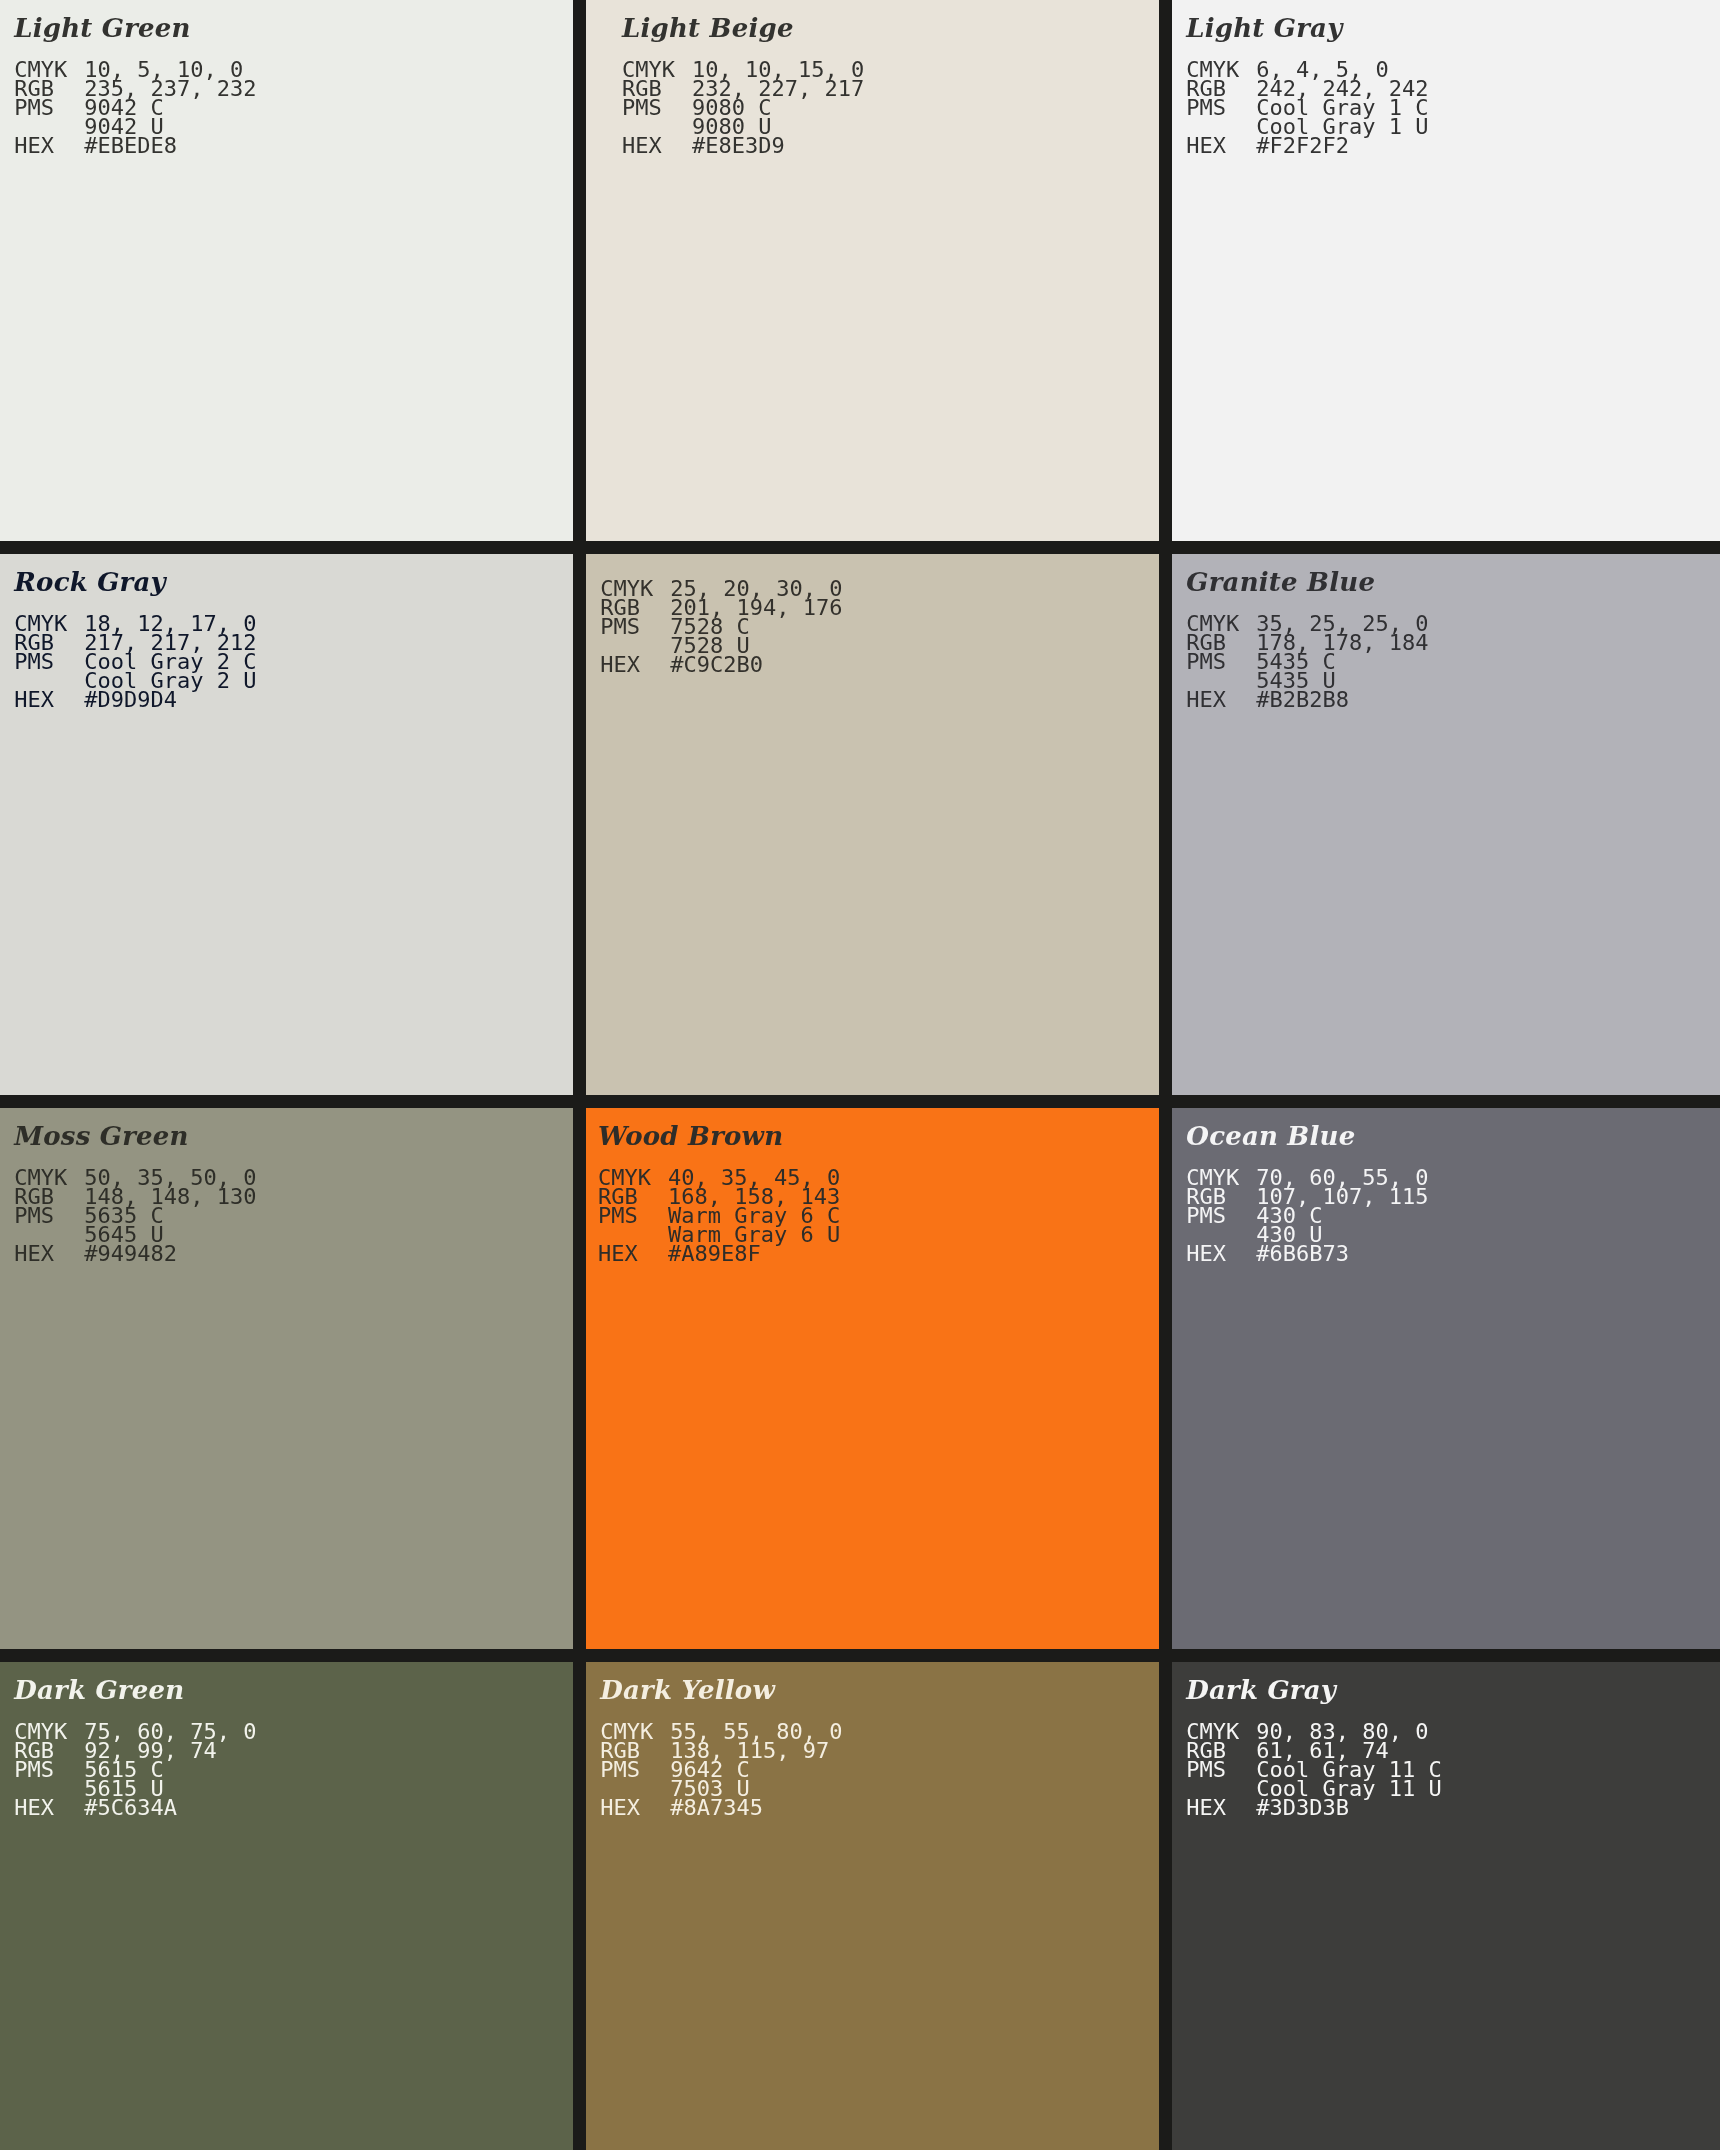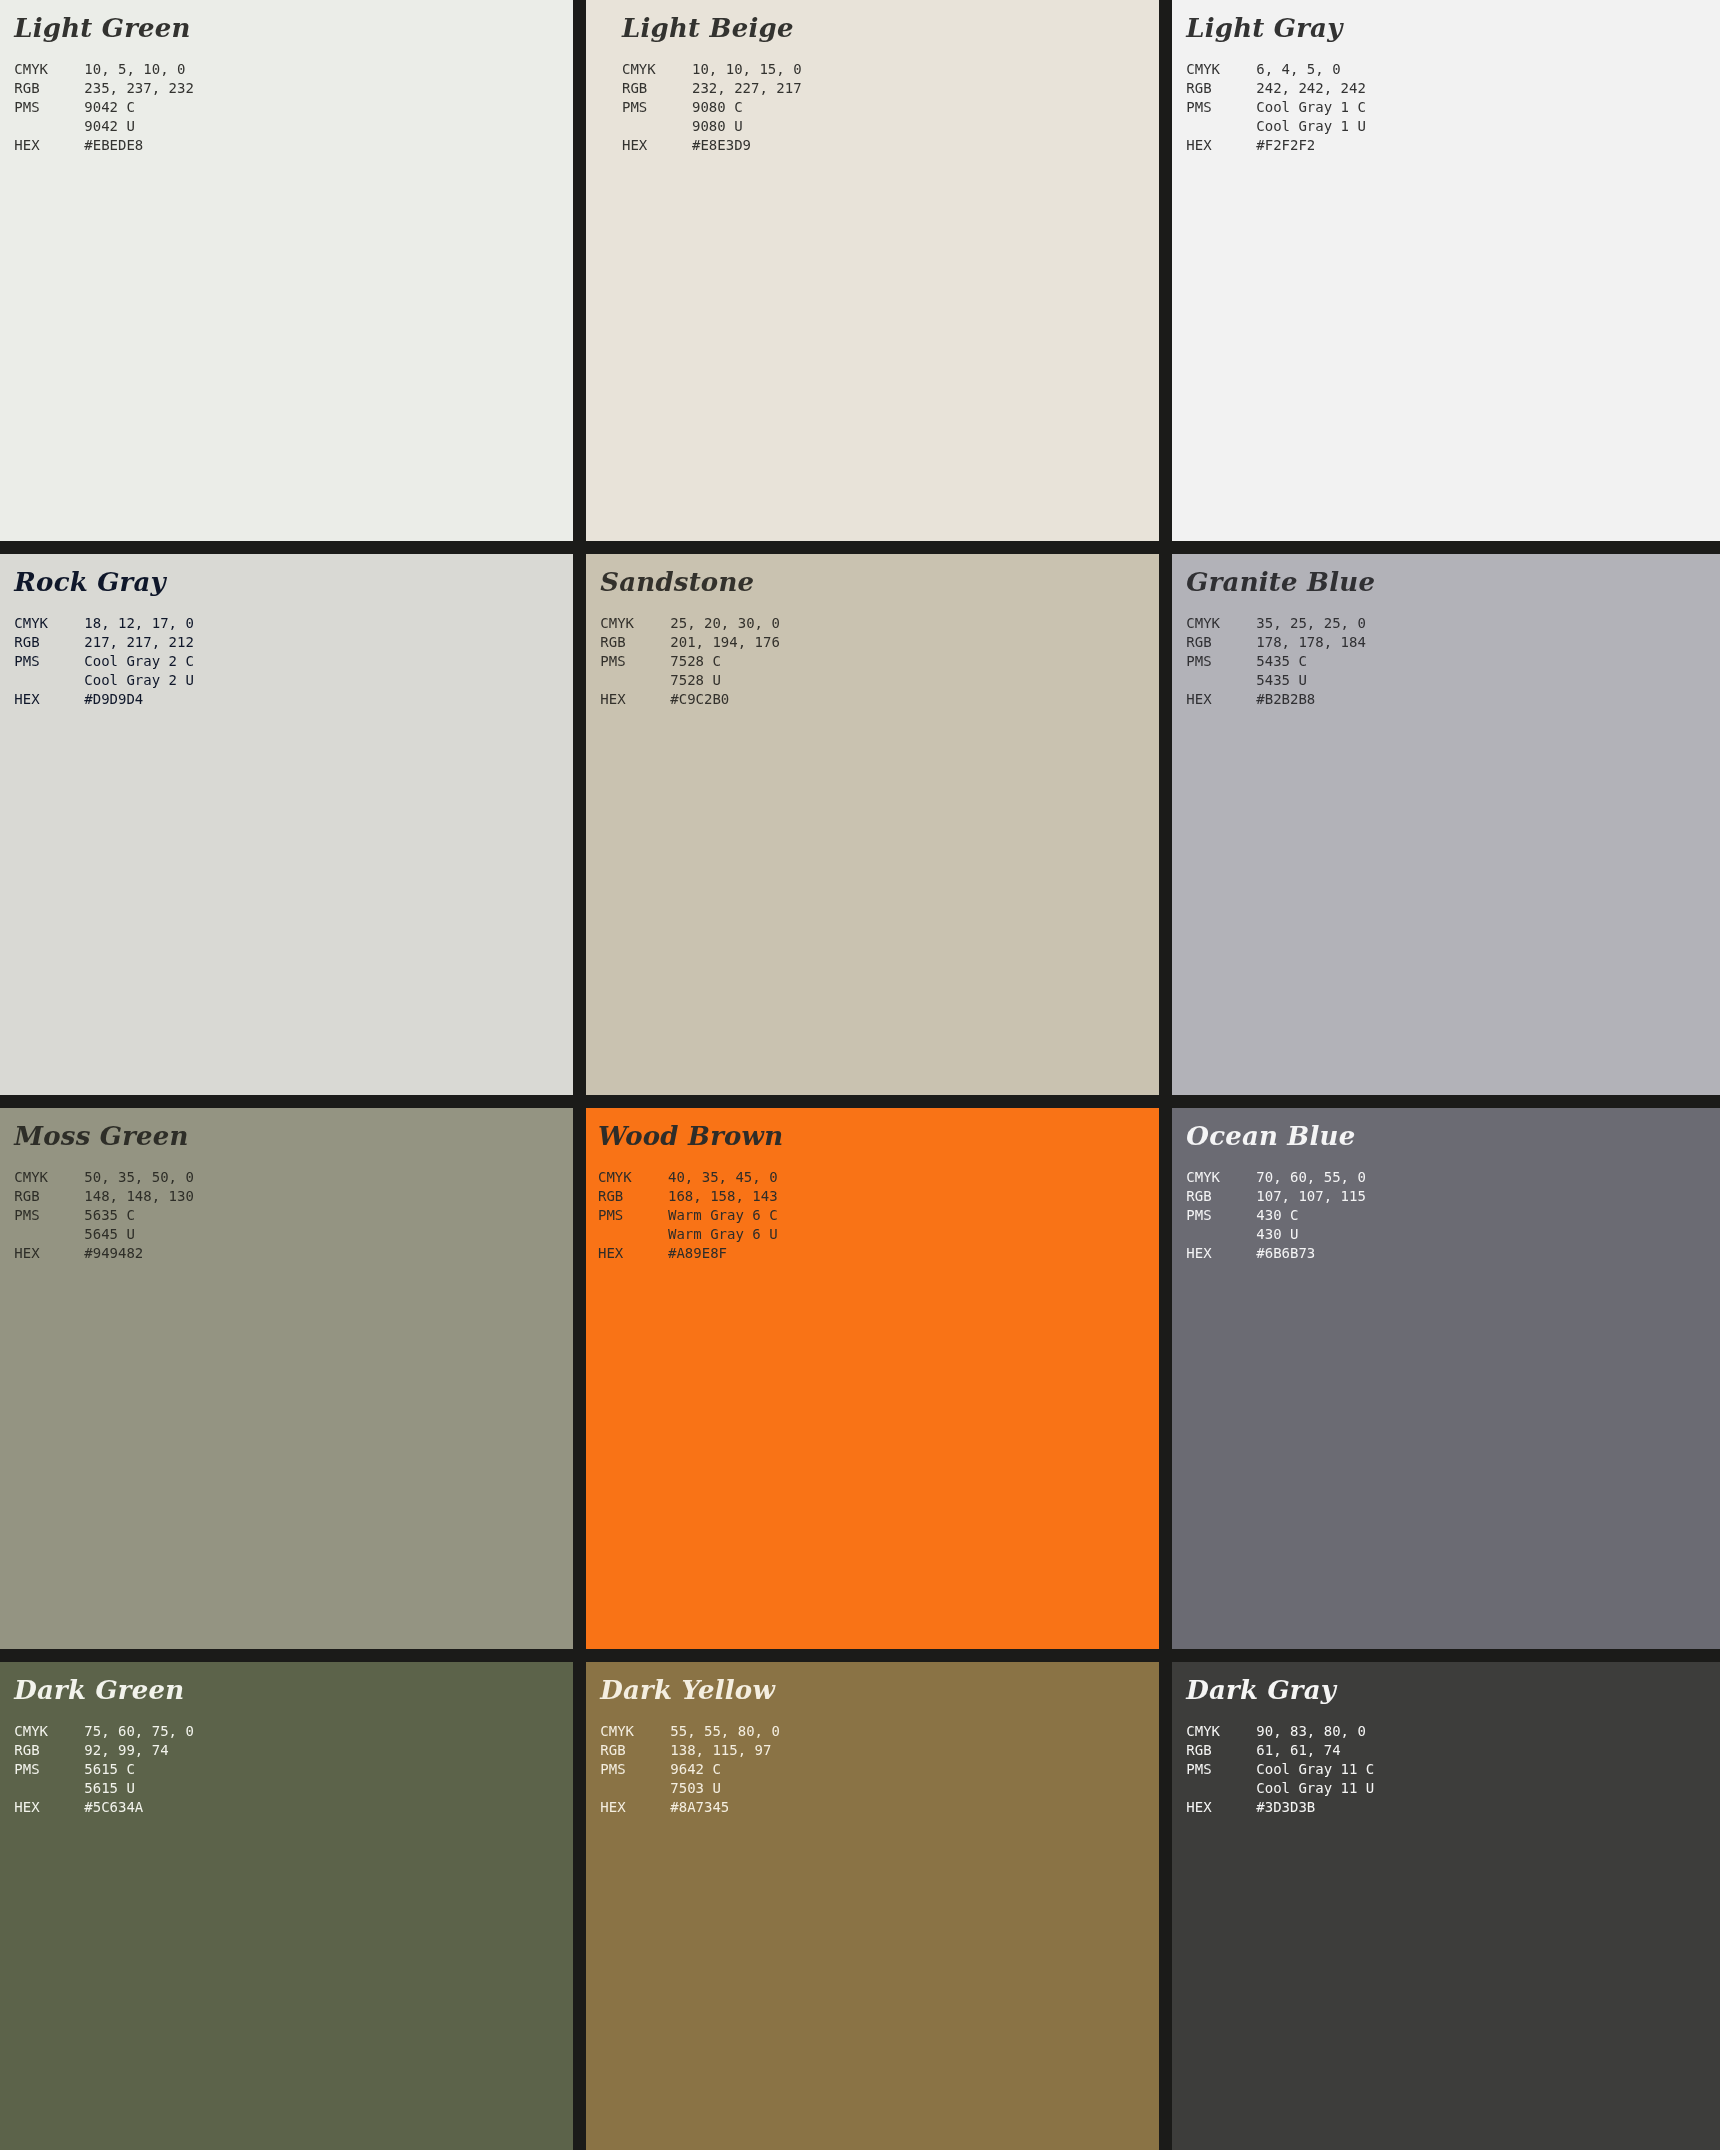"CMYK" .spec-table { font-size: 14px -> 22px }
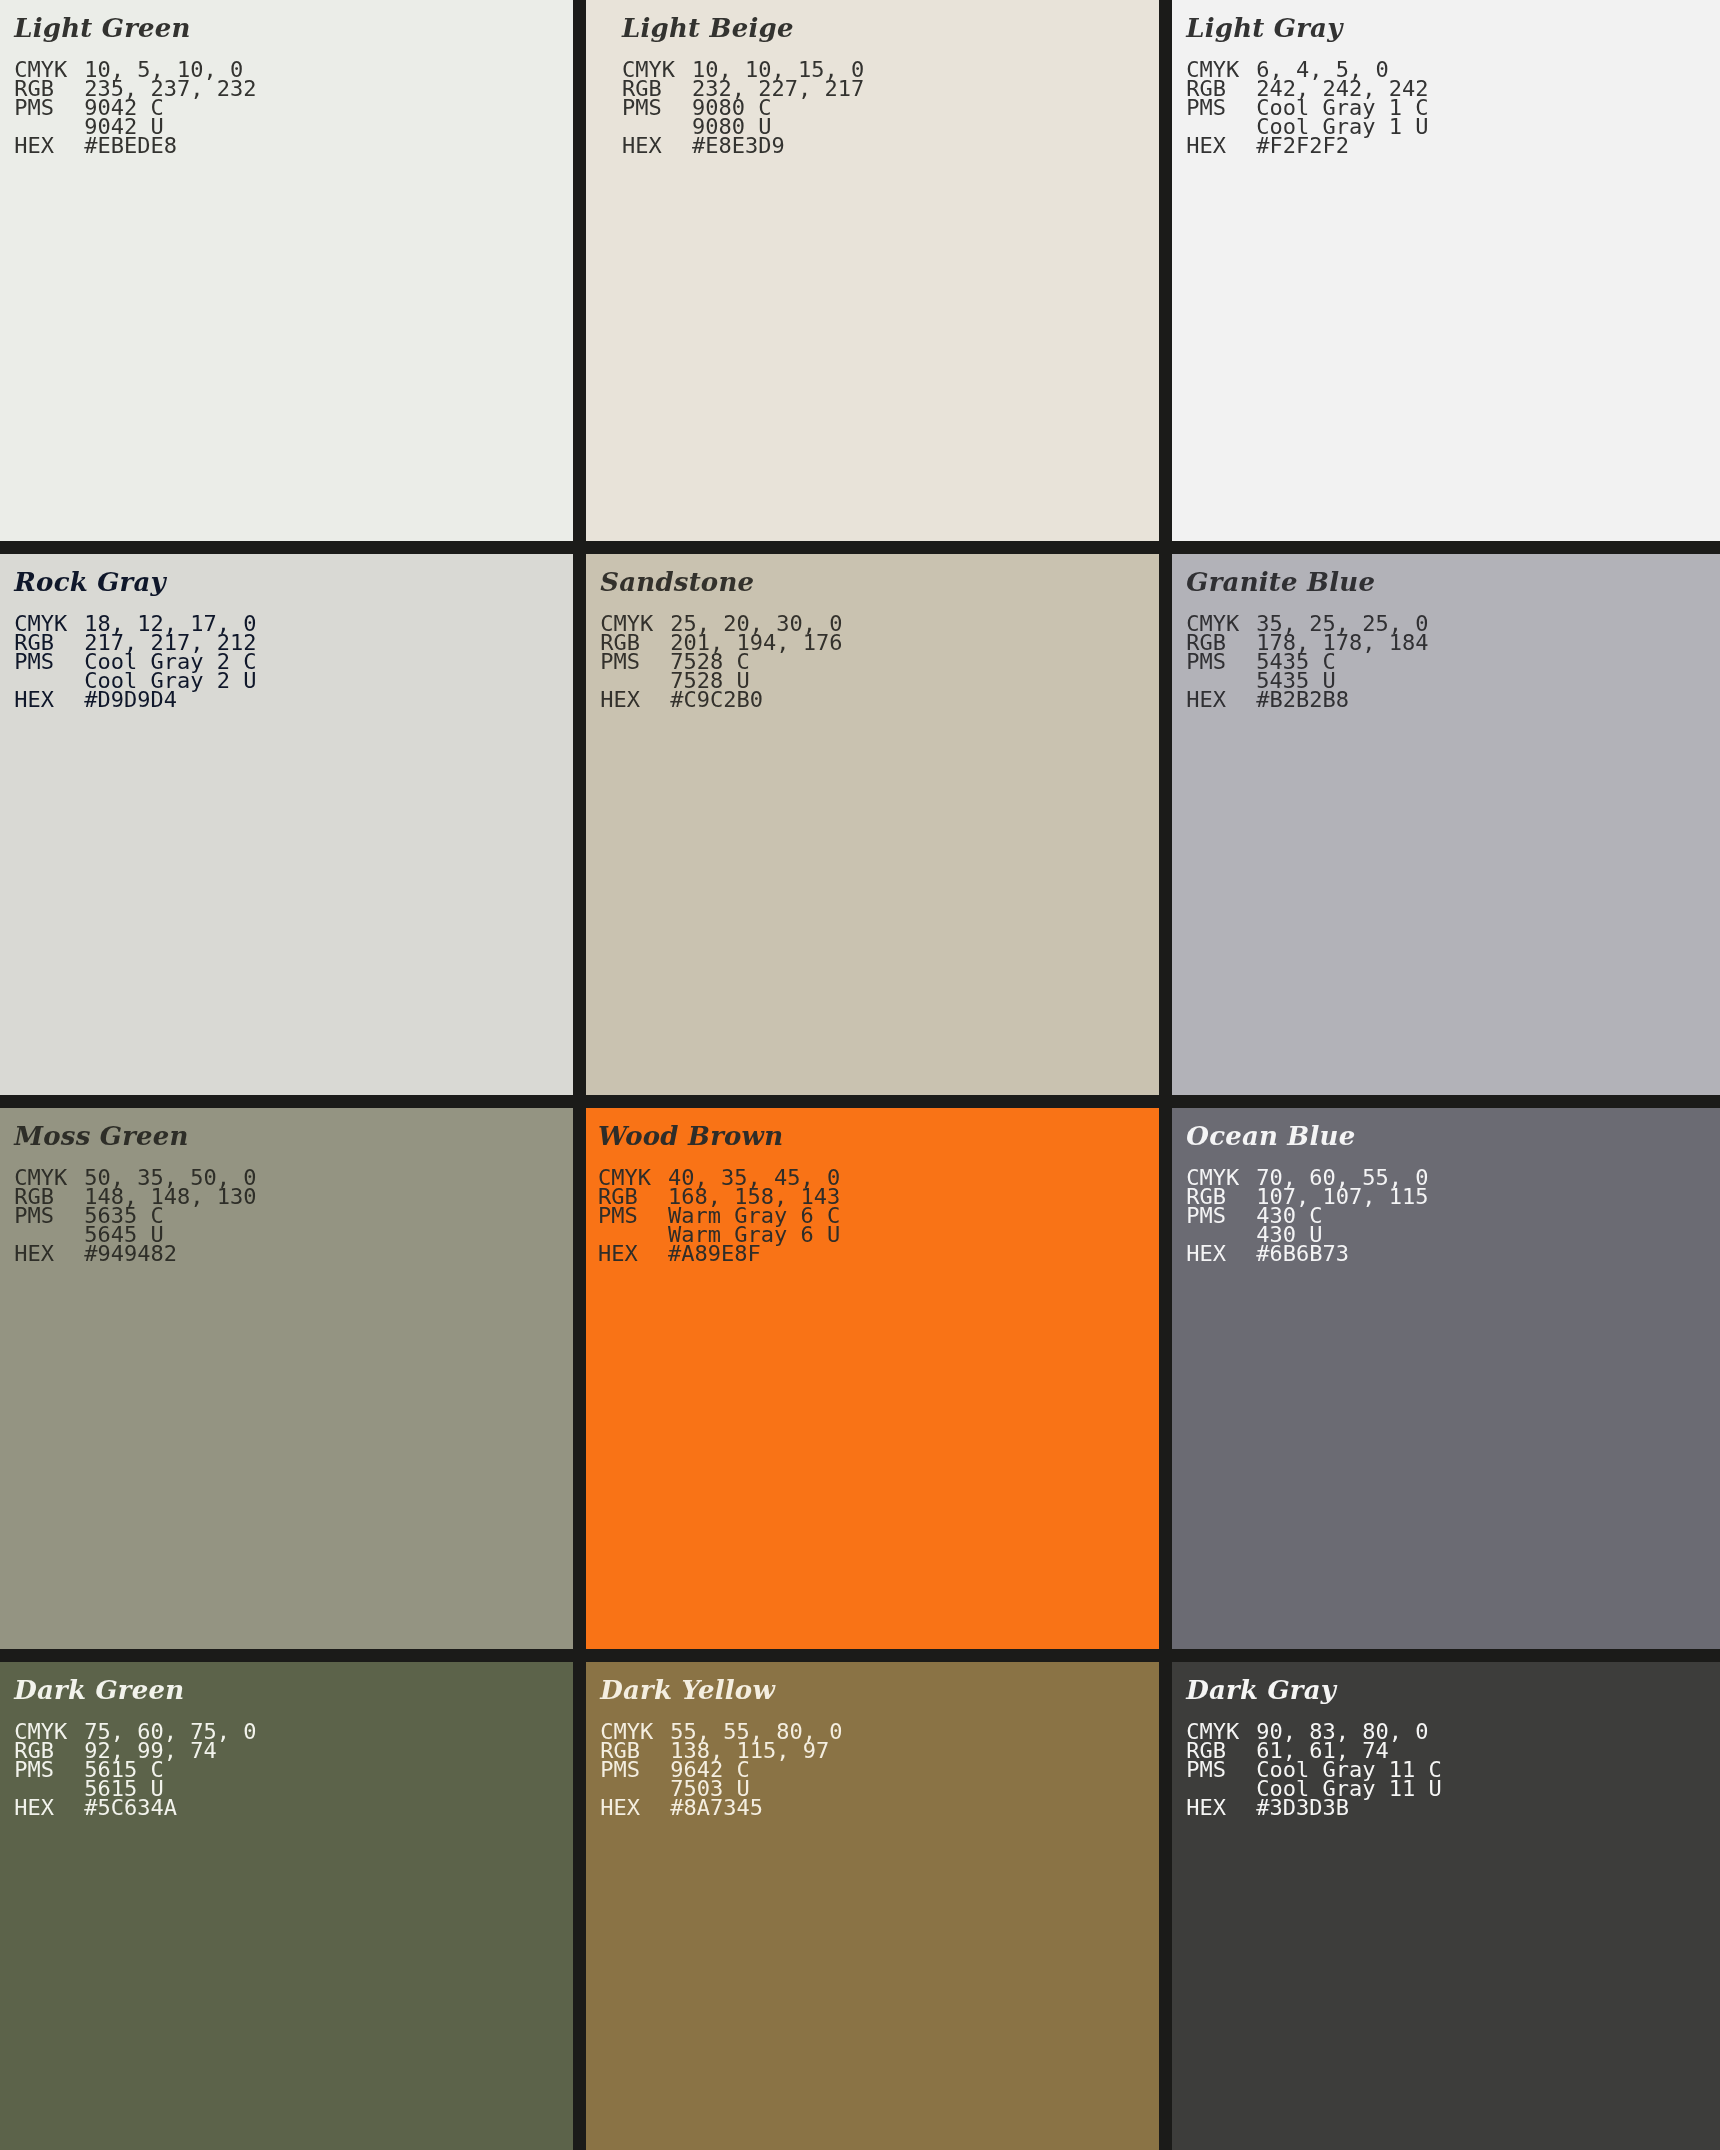"Sandstone" div.swatch-title { html: <div>Sandstone</div> -> none }
